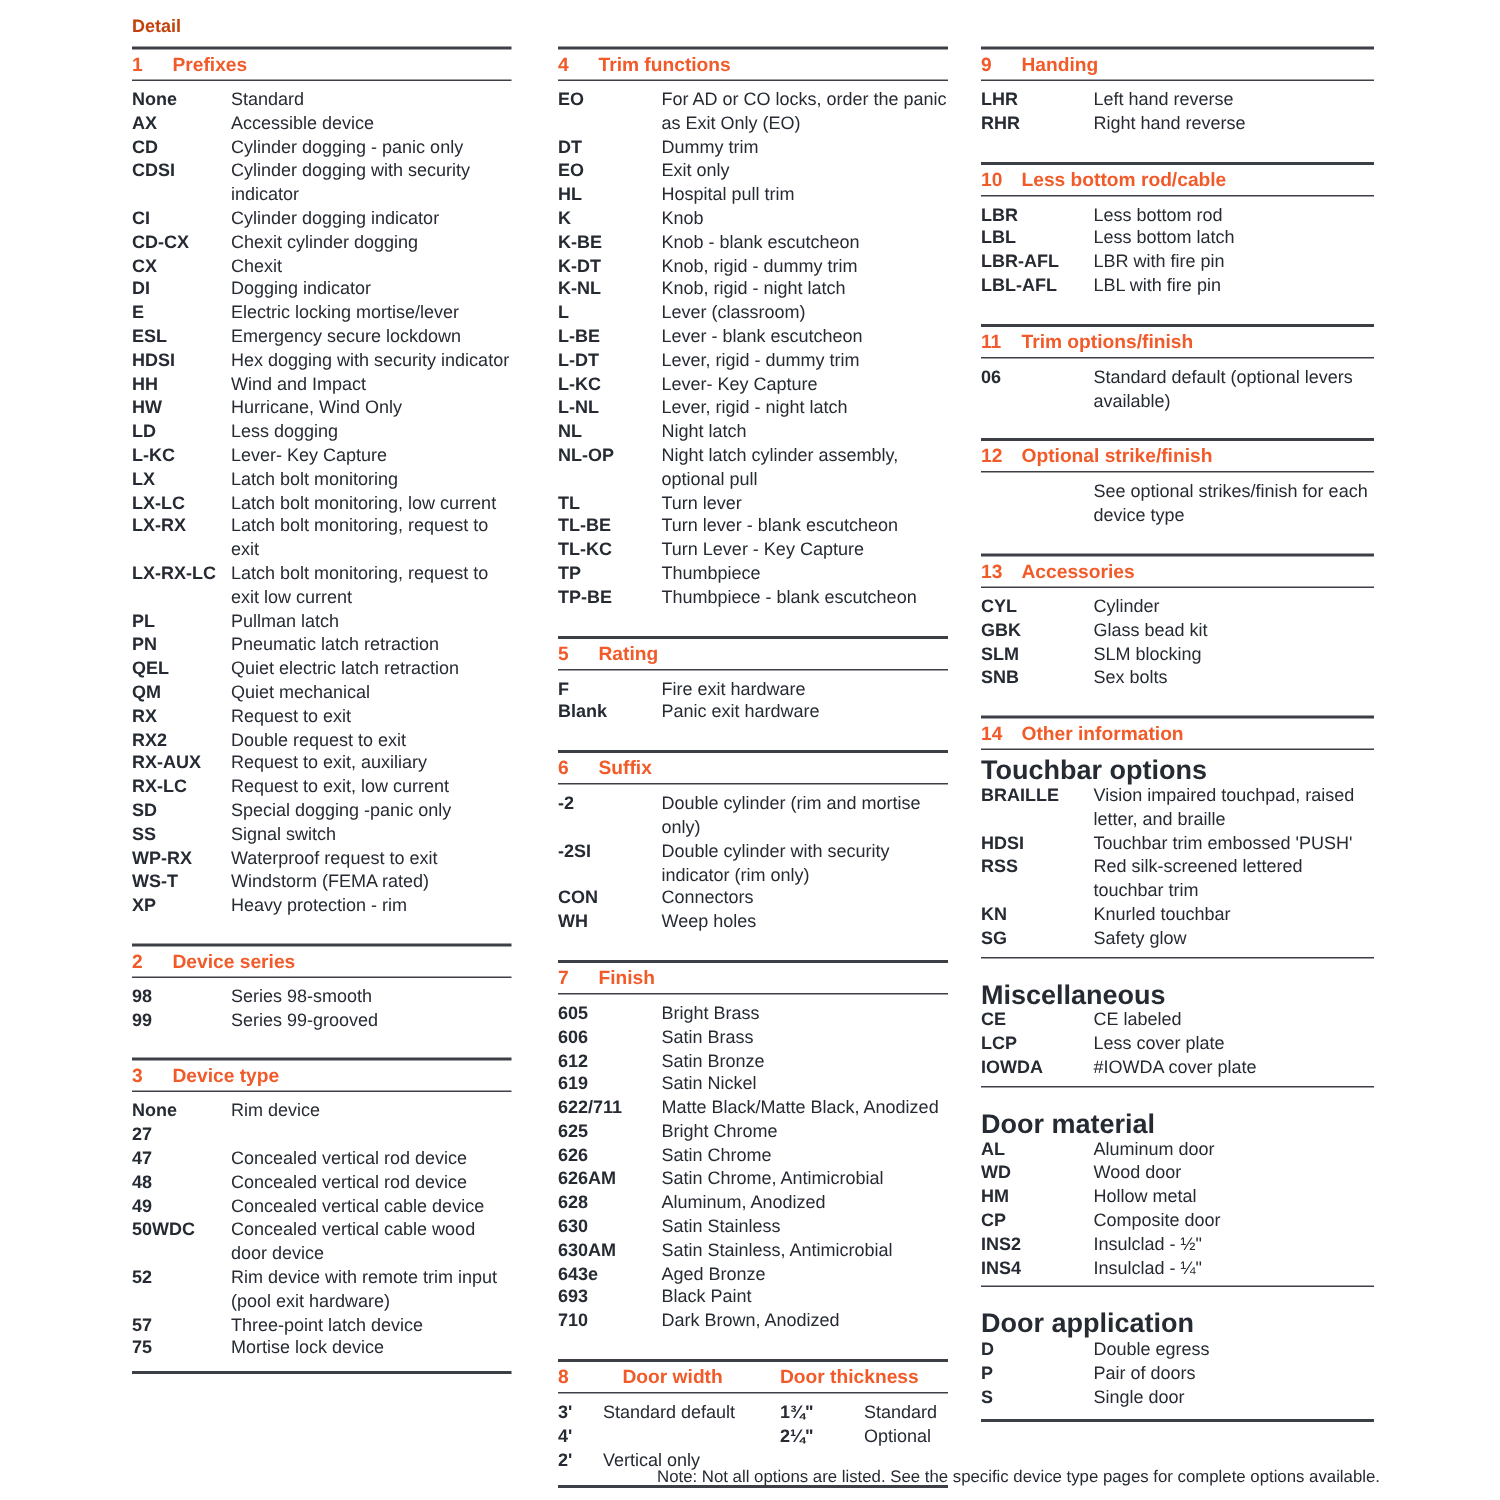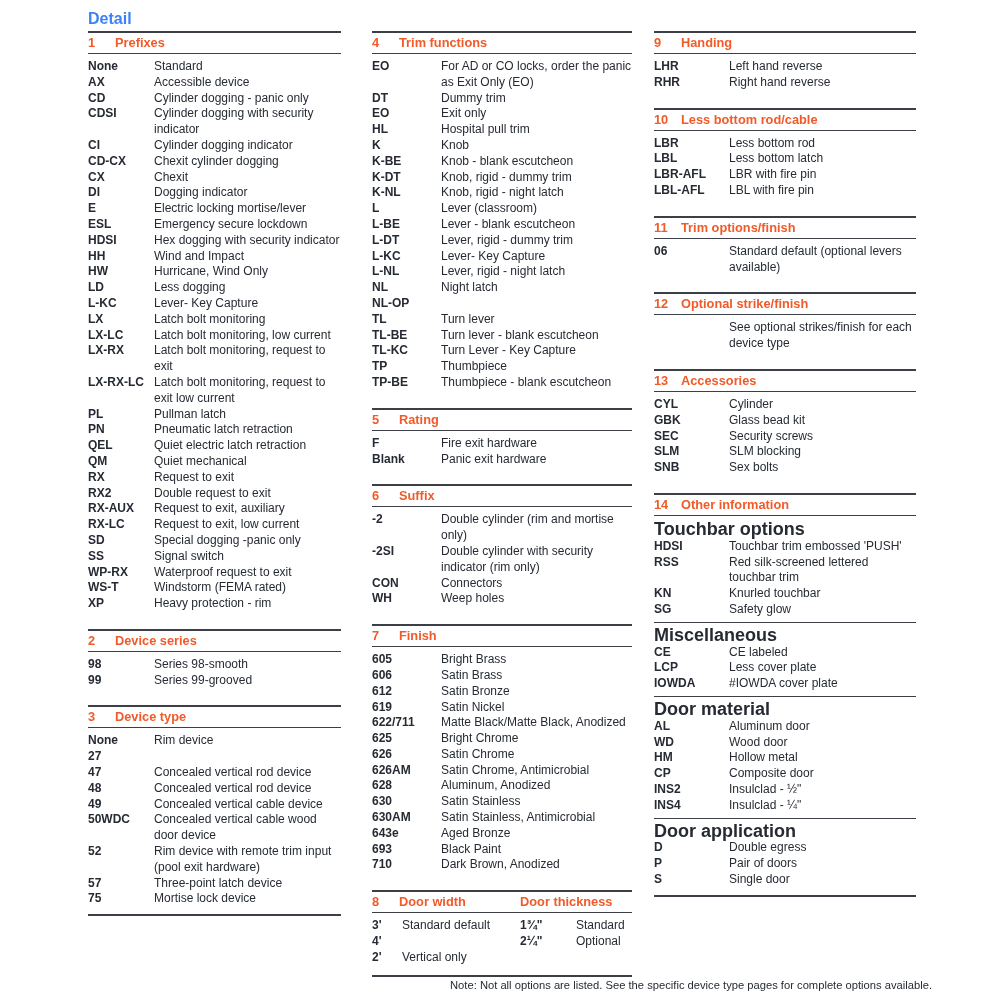"Detail" .page-title { color: #3b82f6 -> #c2410c; font-size: 16px -> 12px }
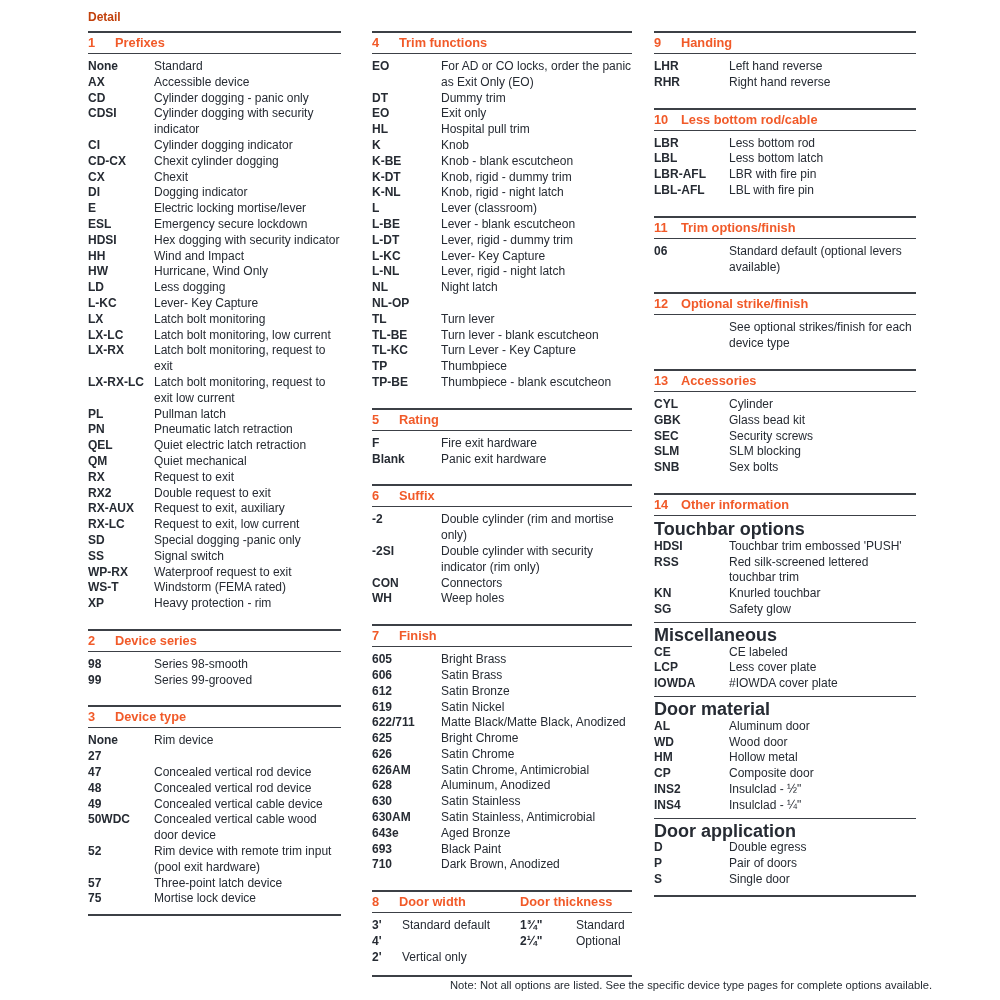"Night latch cylinder assembly, optional" span.desc { html: none -> <span>Night latch cylinder assembly, optional pull</span> }
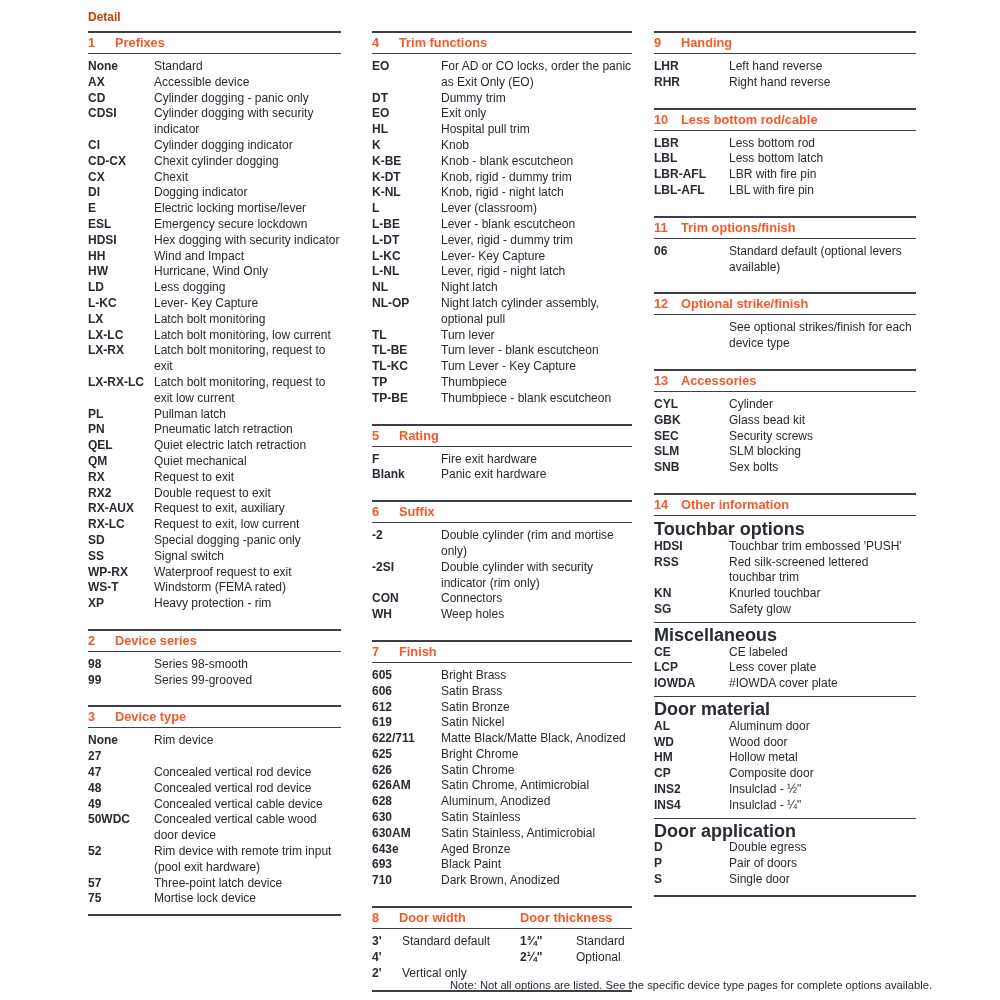"SEC" div.row { html: <div> <span>SEC</span> <span>Security screws</span> </div> -> none }
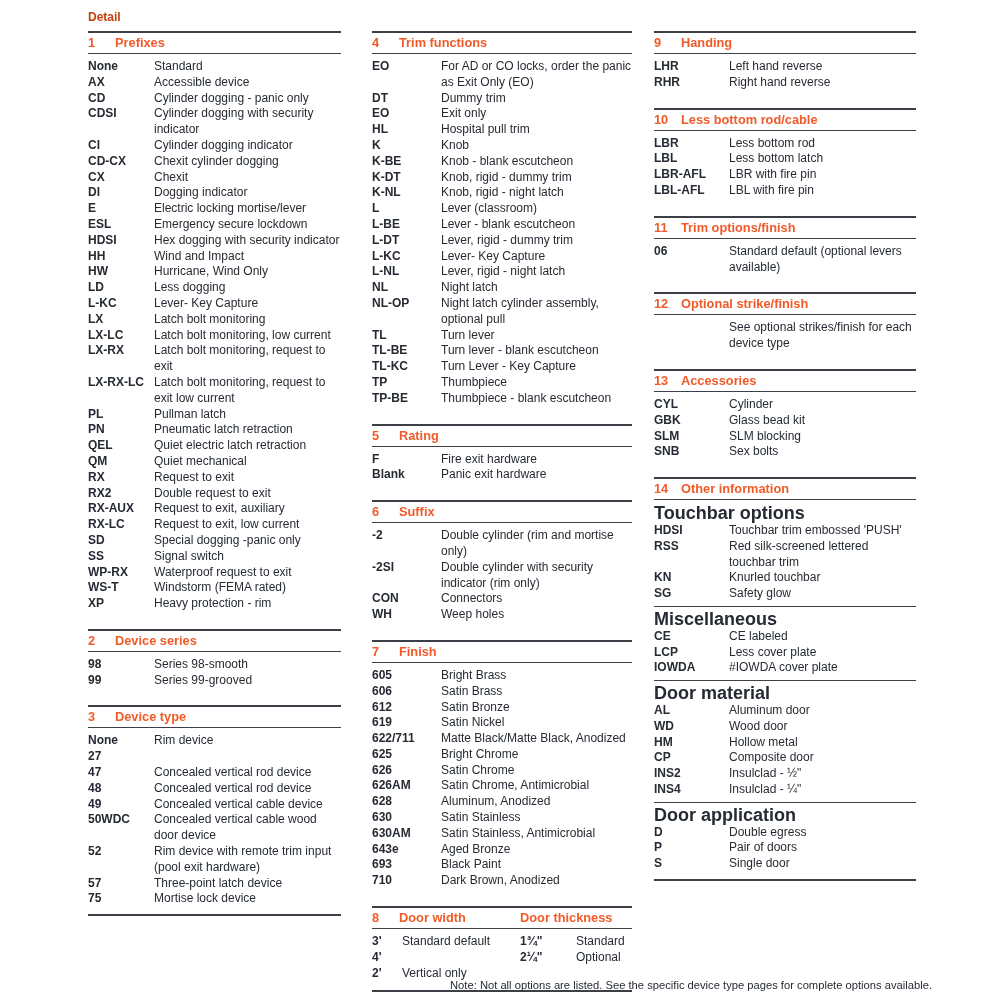"BRAILLE" div.row { html: none -> <div> <span>BRAILLE</span> <span>Vision impaired touchpad, raised letter, and braille</span> </div> }
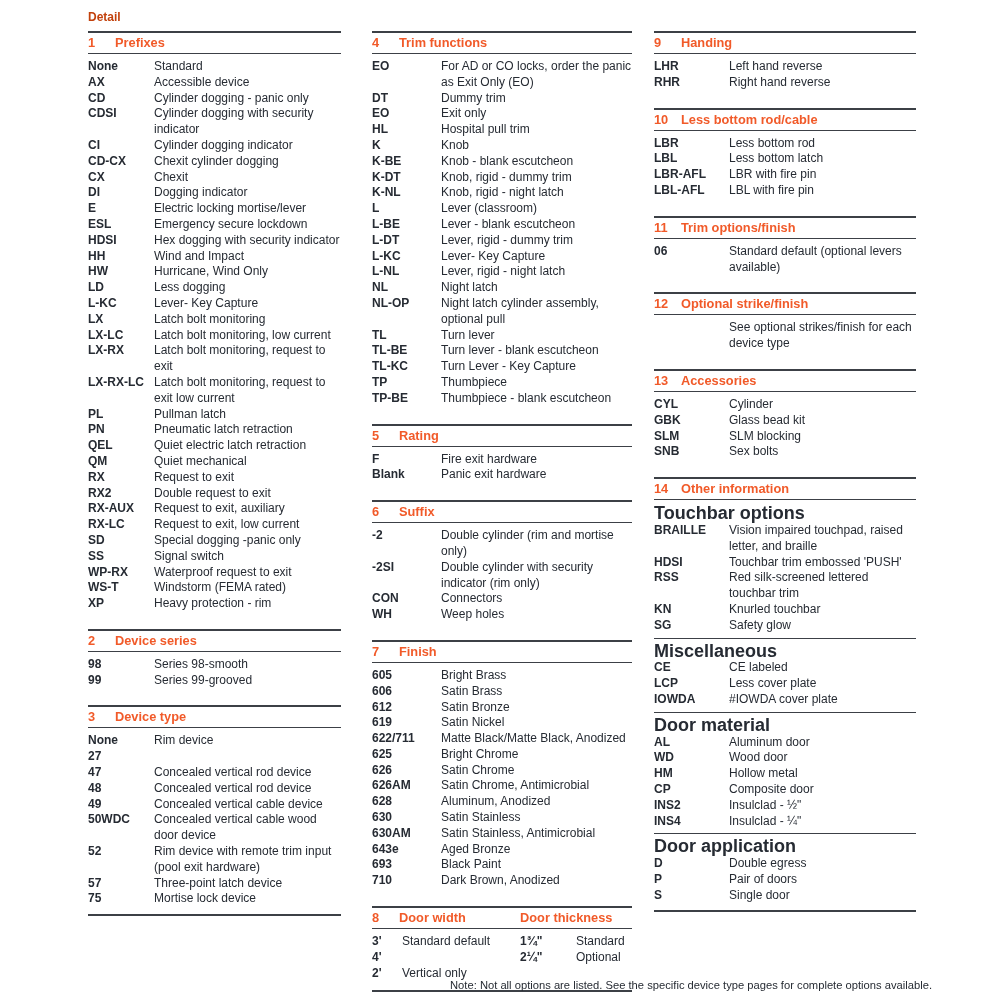"Miscellaneous" .group-sep { padding-top: 4px -> 16px }
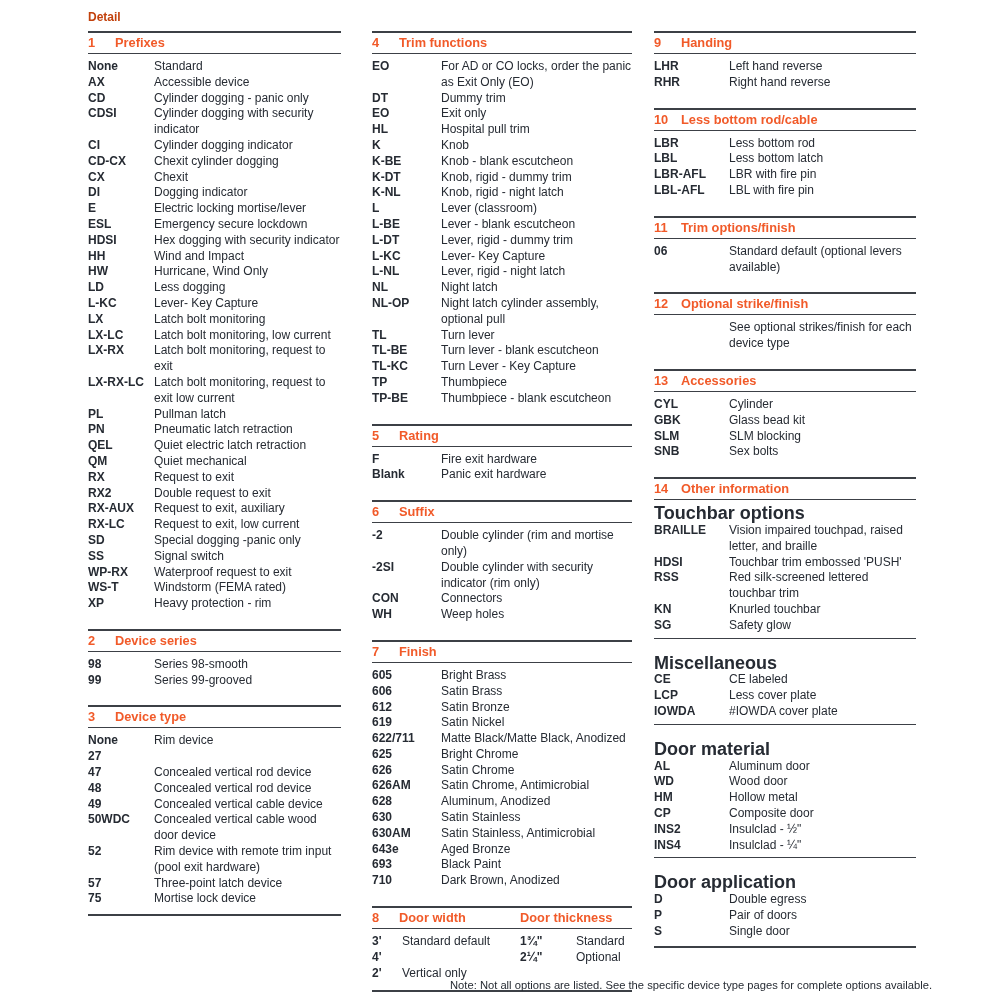"Door width" .dual .sec-title { margin-left: none -> 16px }
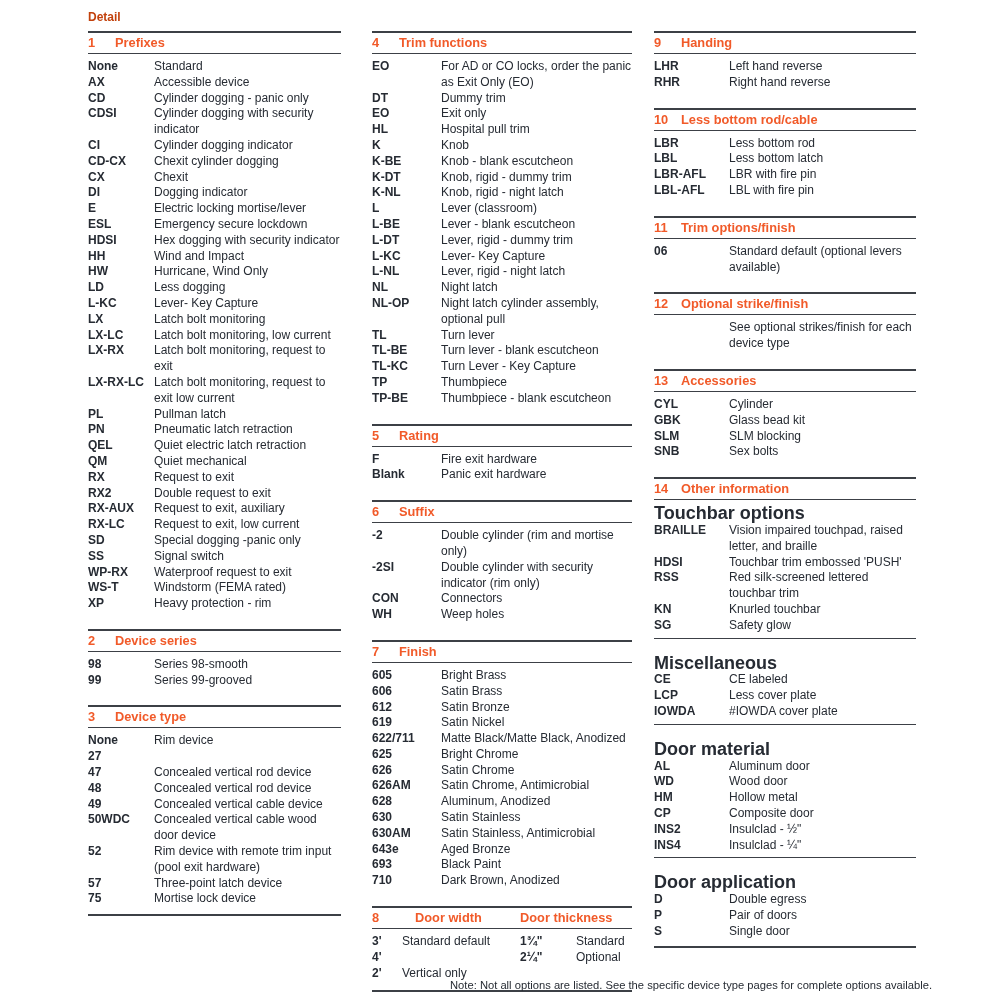"Note: Not all options are" .note { right: 68px -> 80px }
